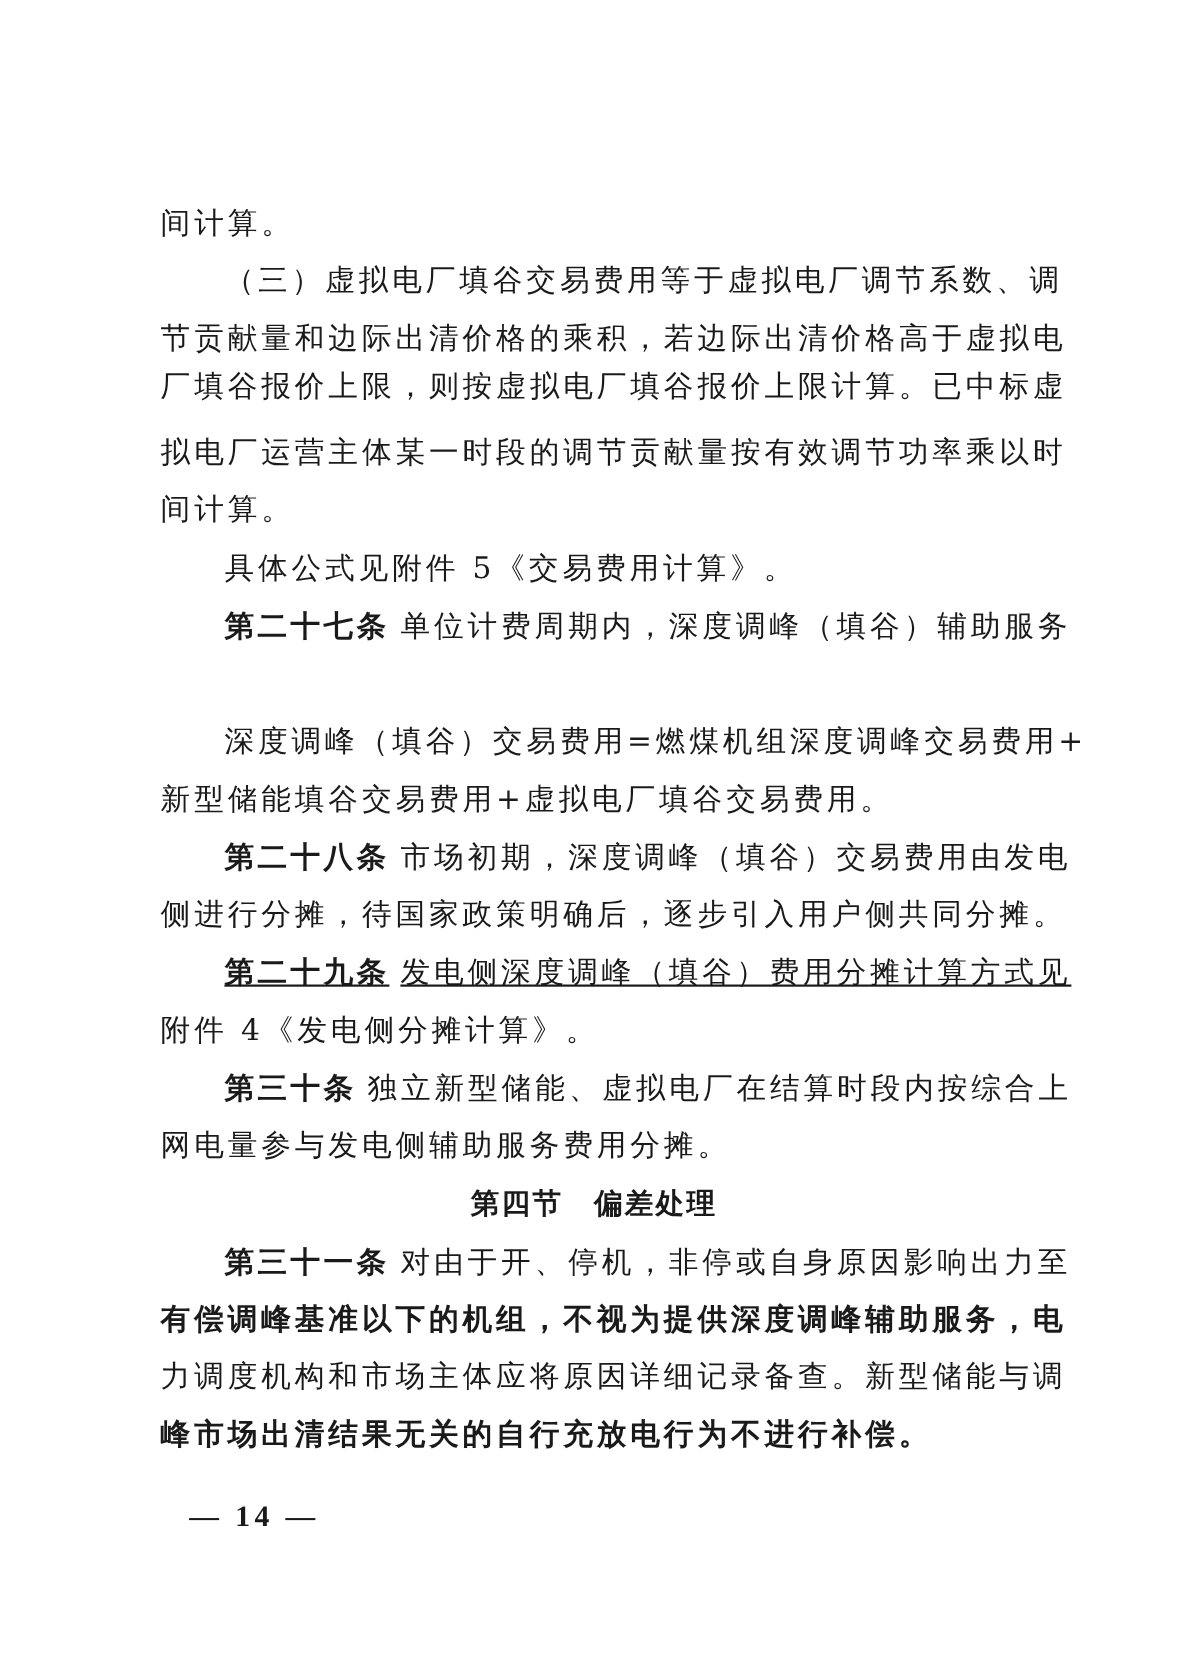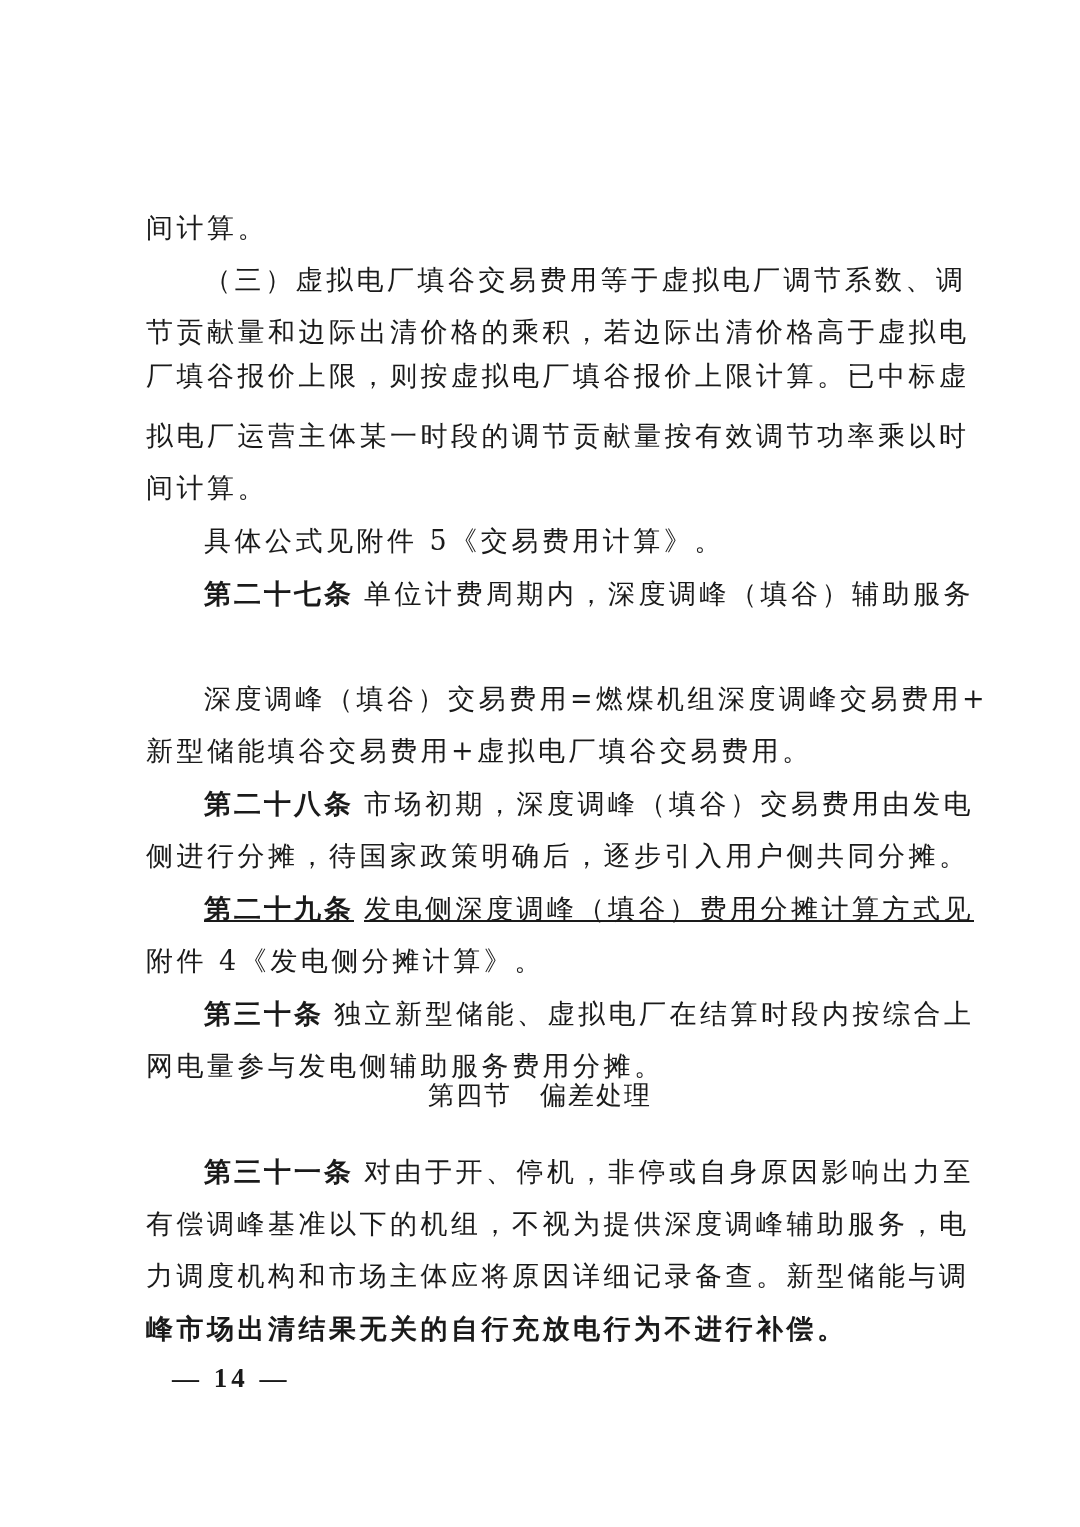"间计算。" .line { margin-top: 24px -> none }
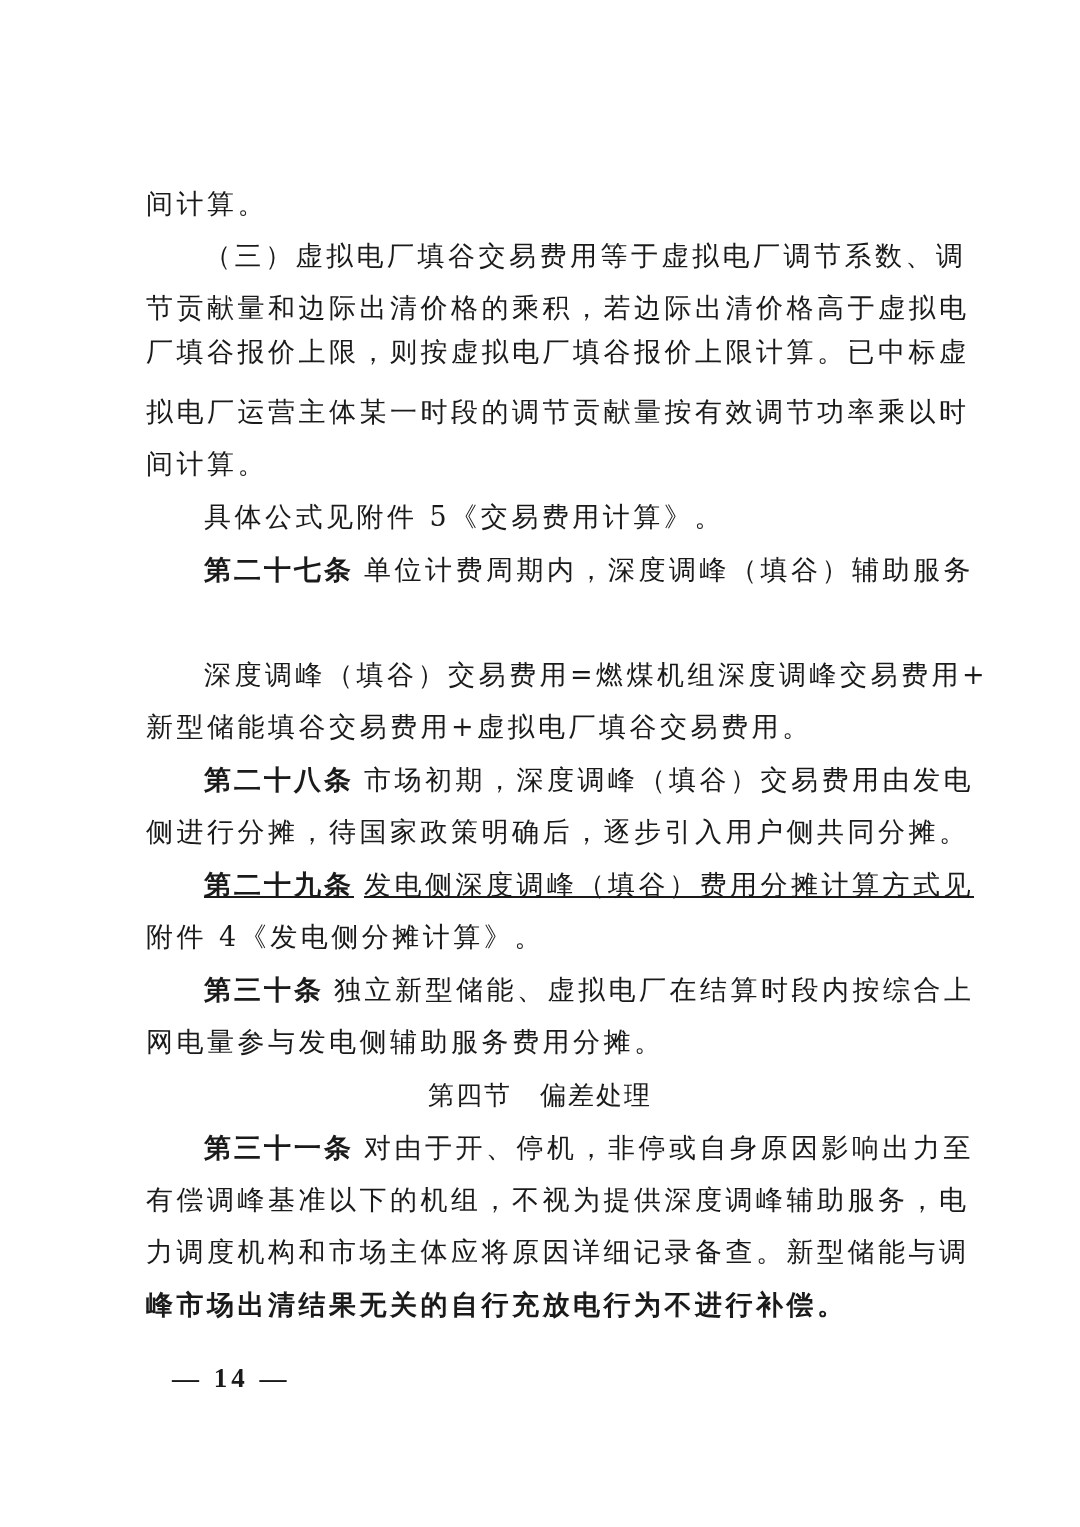"第四节 偏差处理" div.section-title { font-weight: none -> bold }
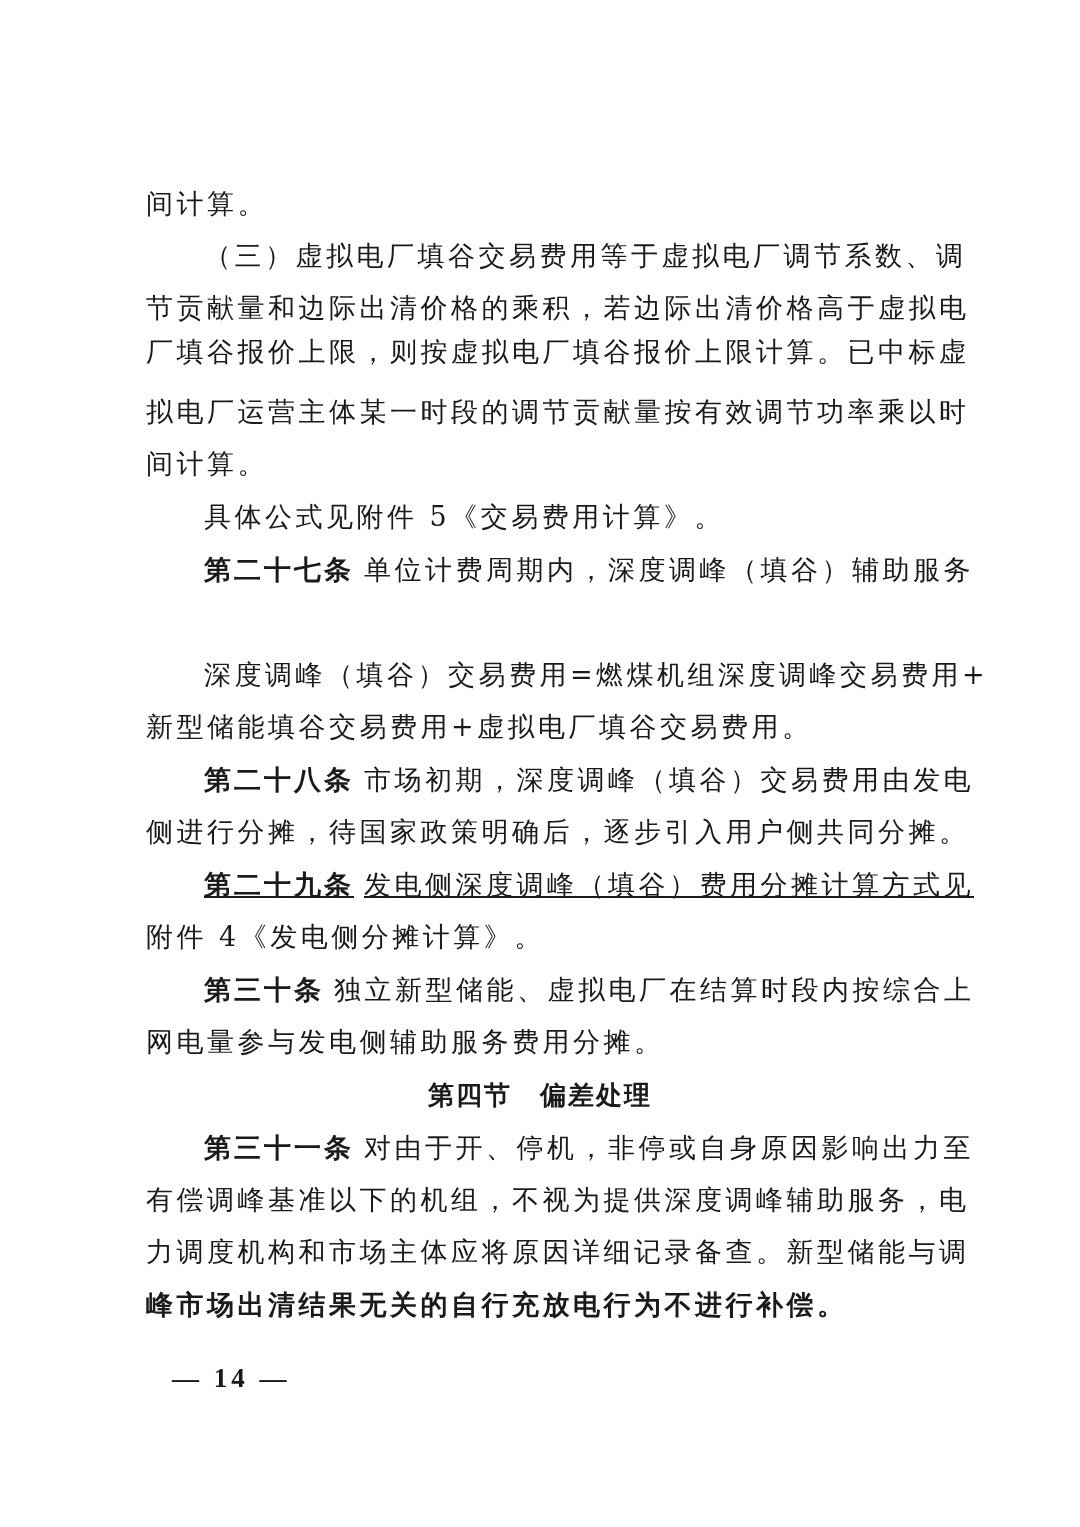"有偿调峰基准以下的机组，不视为提供深度调峰辅助服务，电" div.line { font-weight: none -> bold }
